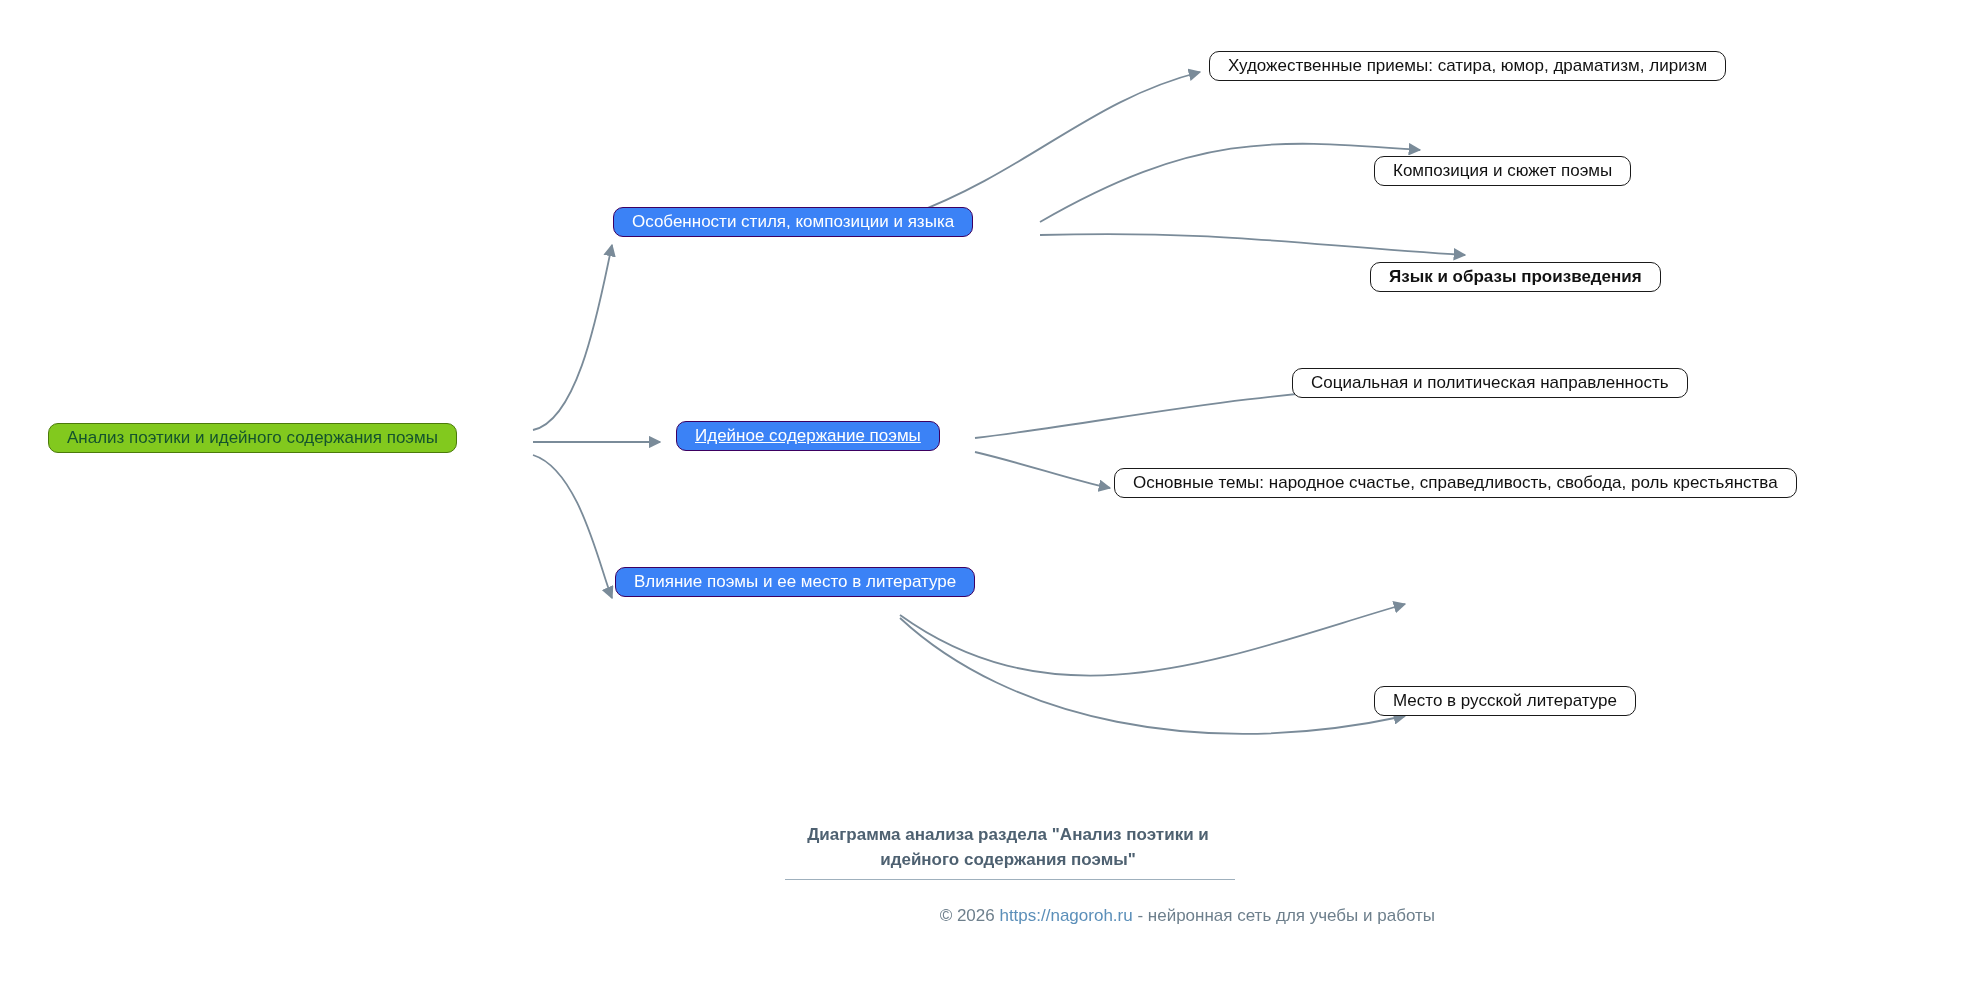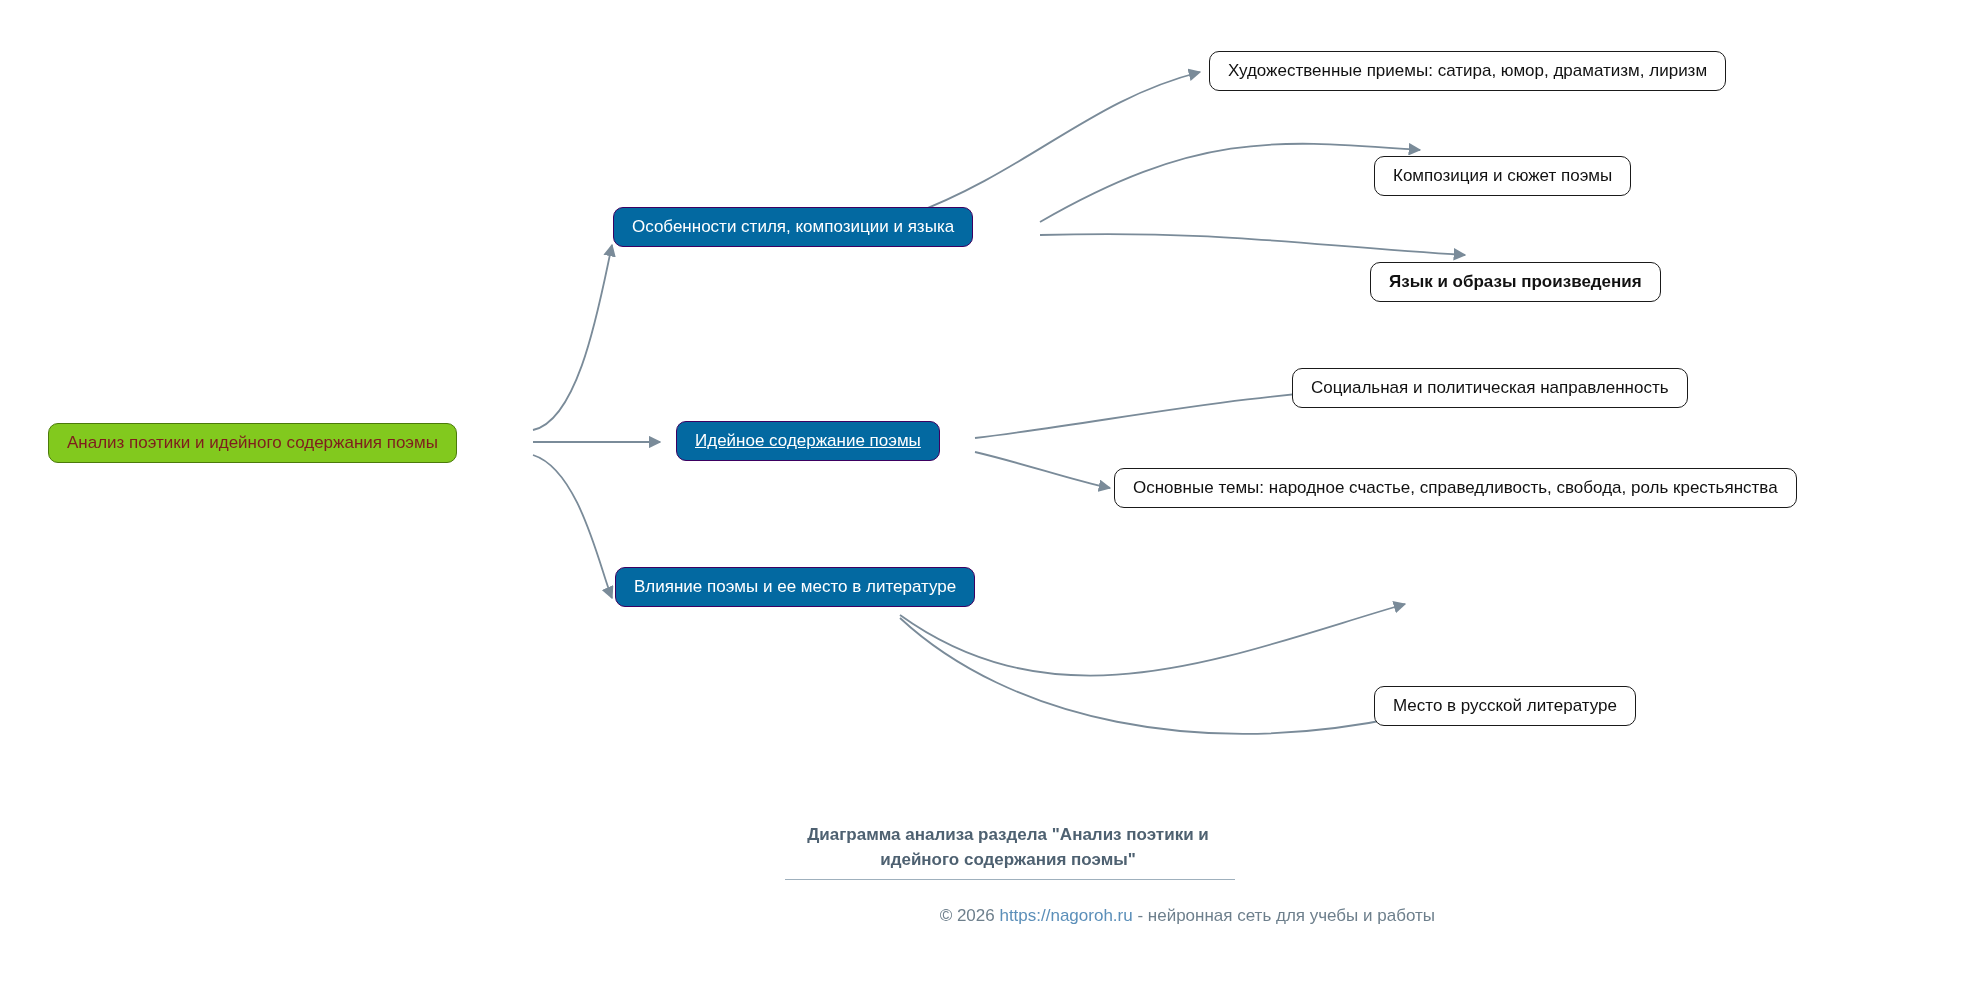"Художественные приемы: сатира, юмор," .node { height: 40px -> 30px }
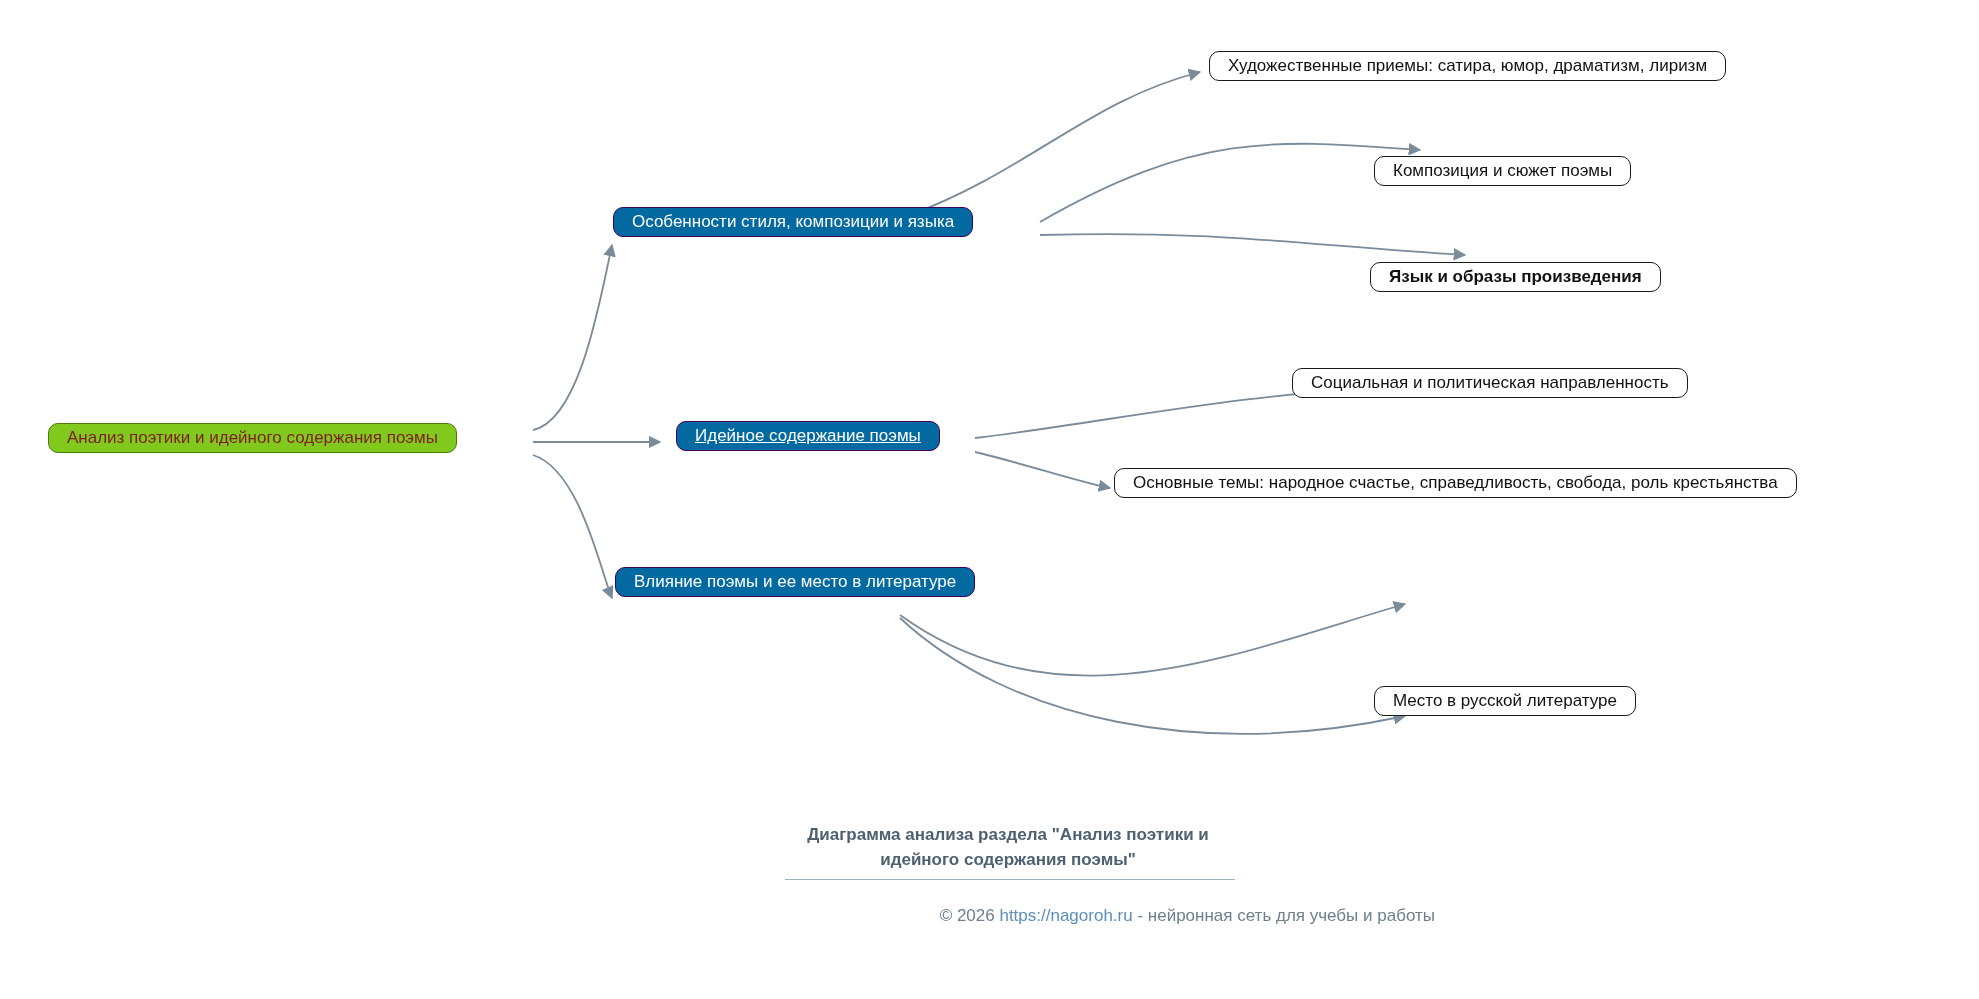"Особенности стиля, композиции и языка" .node-branch { background: #0369a1 -> #3b82f6 }
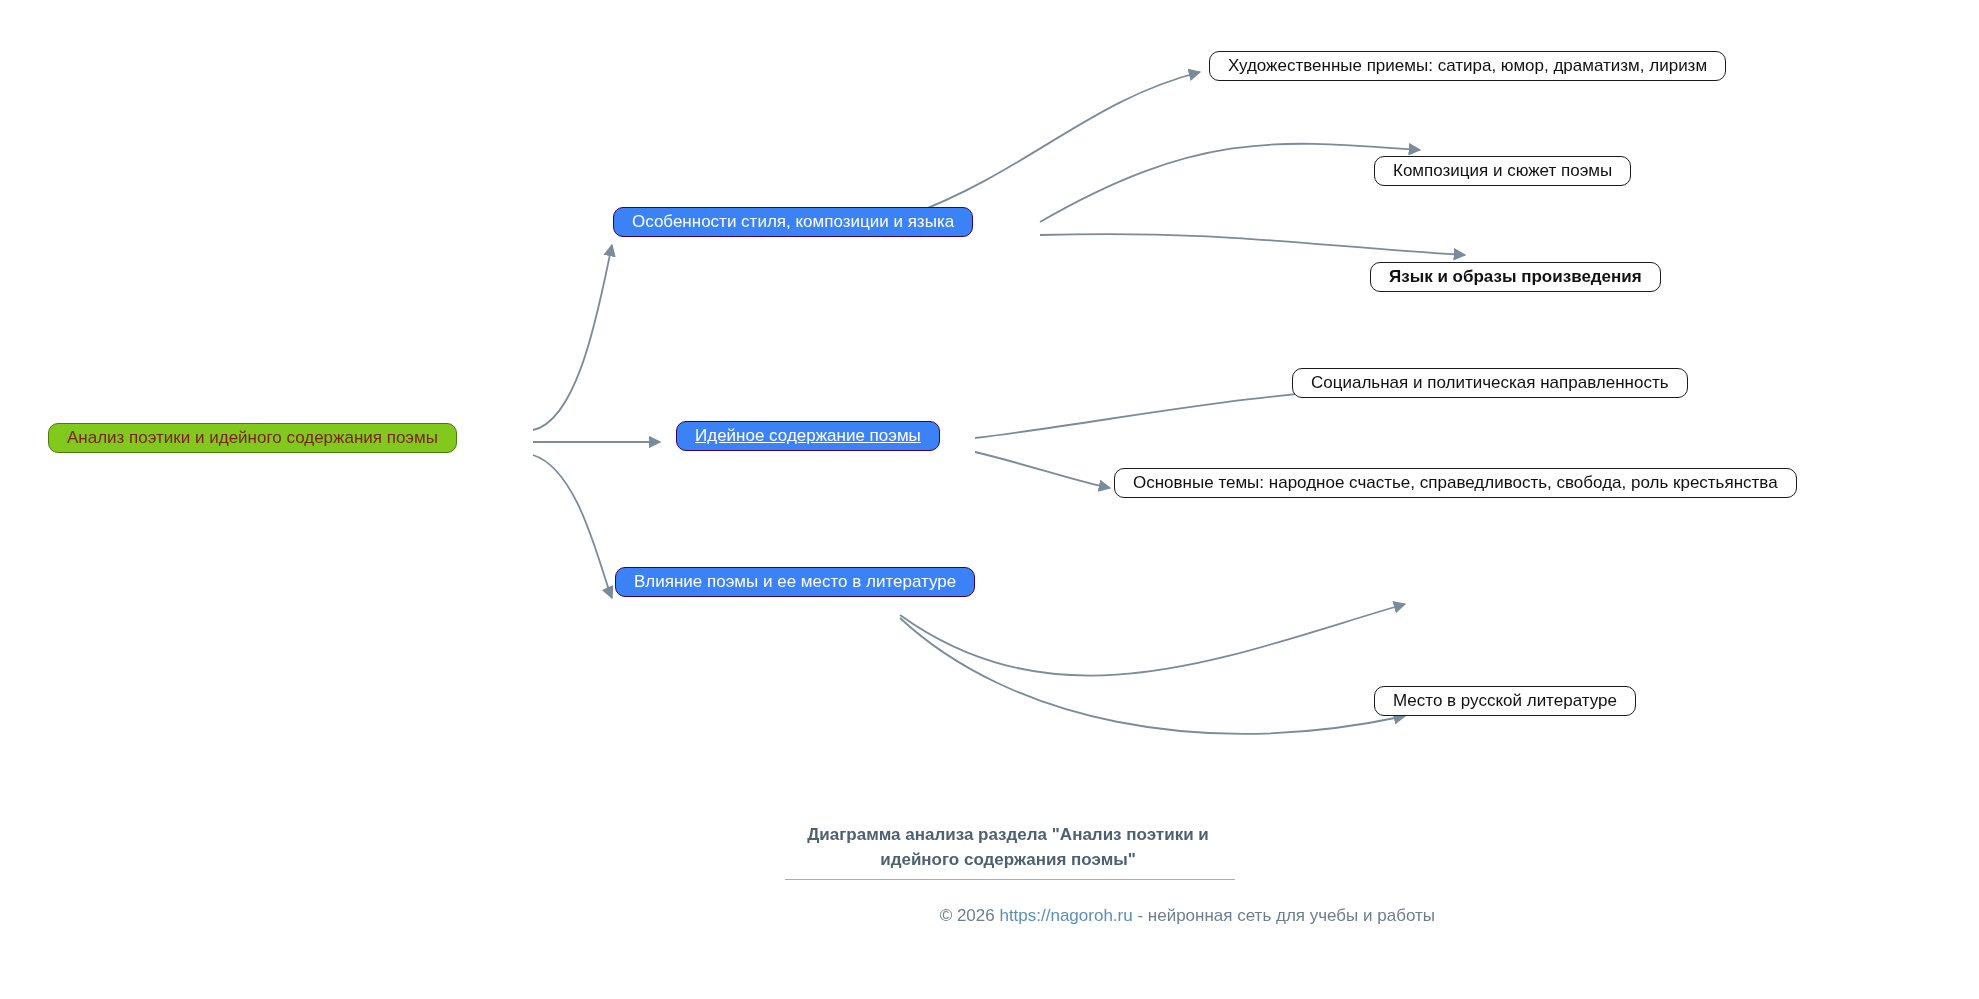"Анализ поэтики и идейного содержания" .node-root { color: #7f1d1d -> #14532d }
